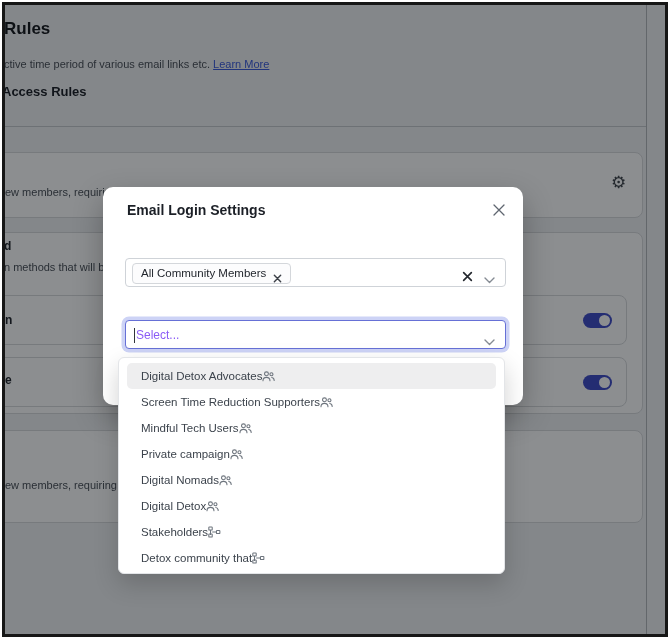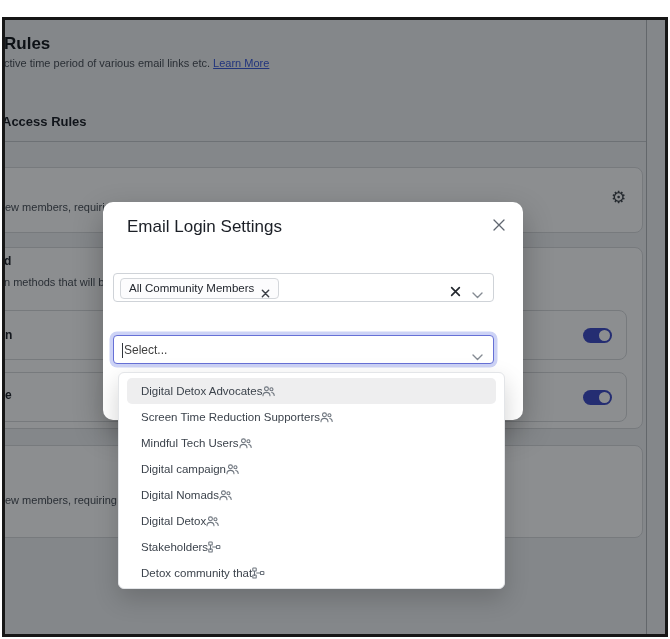"Rules" .frame { margin-top: 15px -> none }
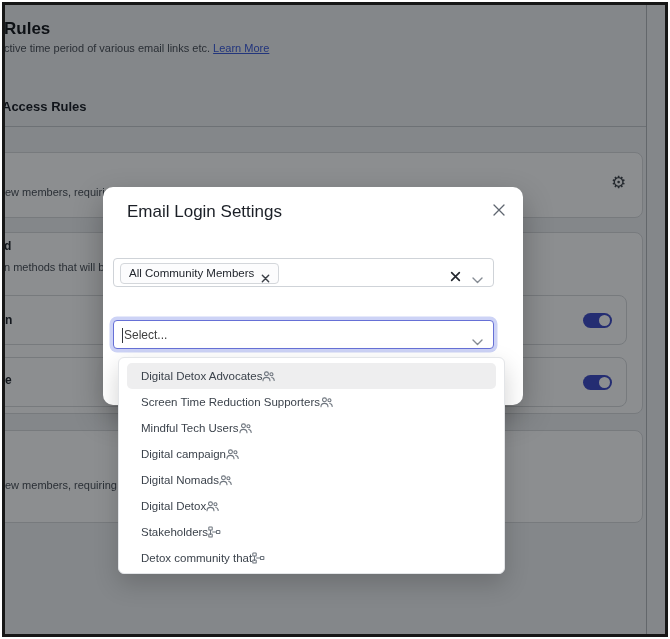"ctive time period of various" .page-subtitle { top: 42px -> 58px }
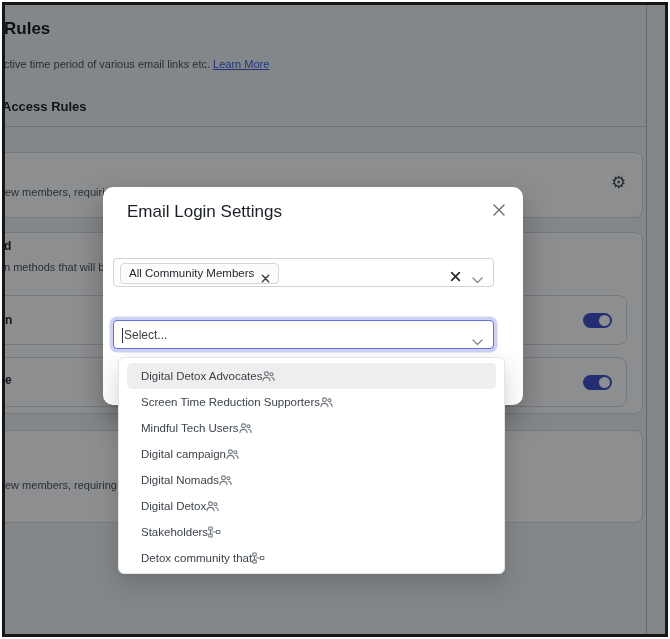"Access Rules" .section-heading { top: 99px -> 84px }
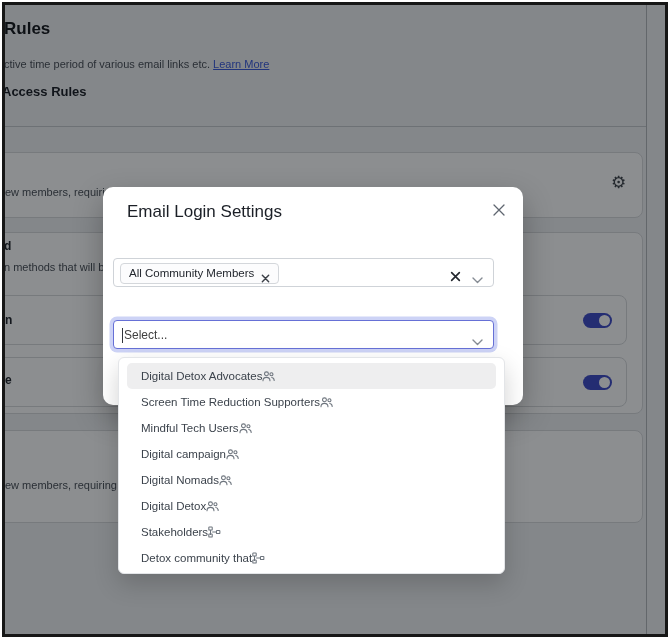"Email Login Settings" .modal-title { font-size: 17px -> 14px; font-weight: 400 -> 700 }
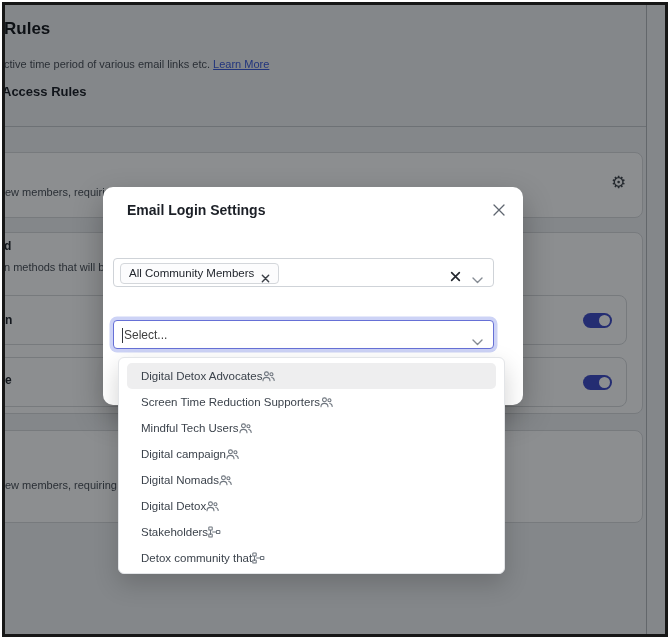"All Community Members" .select { left: 10px -> 22px }
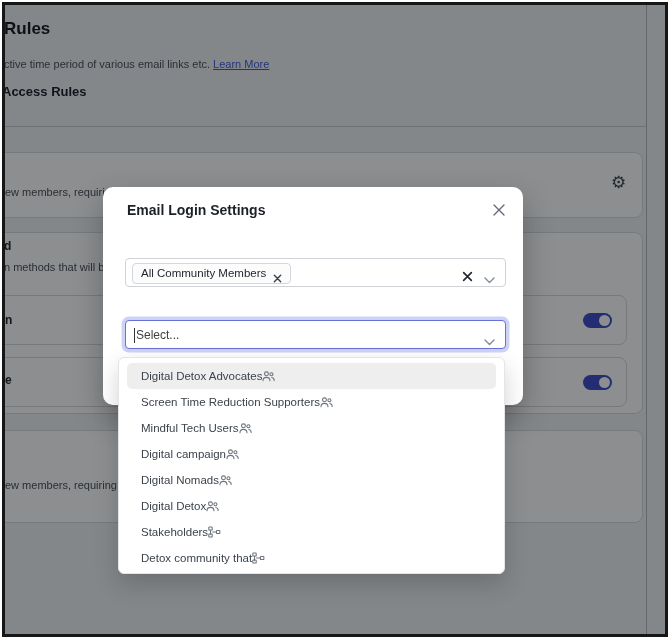"Select..." .placeholder { color: #404040 -> #8b5cf6 }
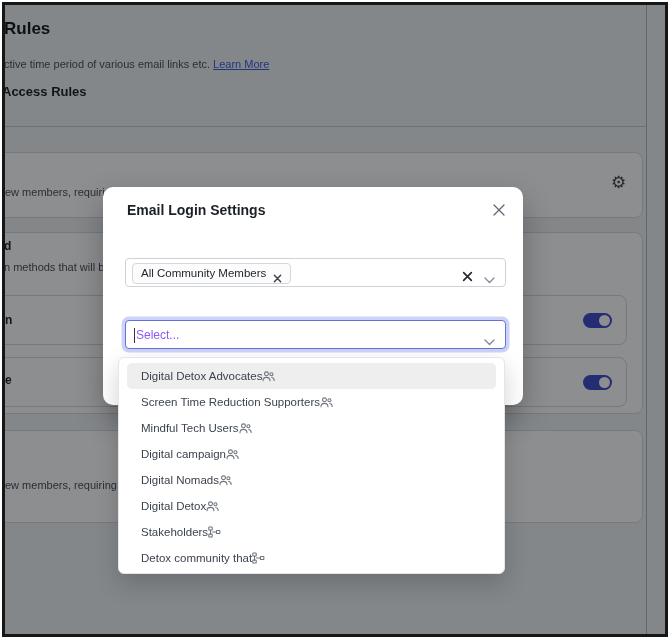"Digital campaign" span.dd-label { text: Digital -> Private }
